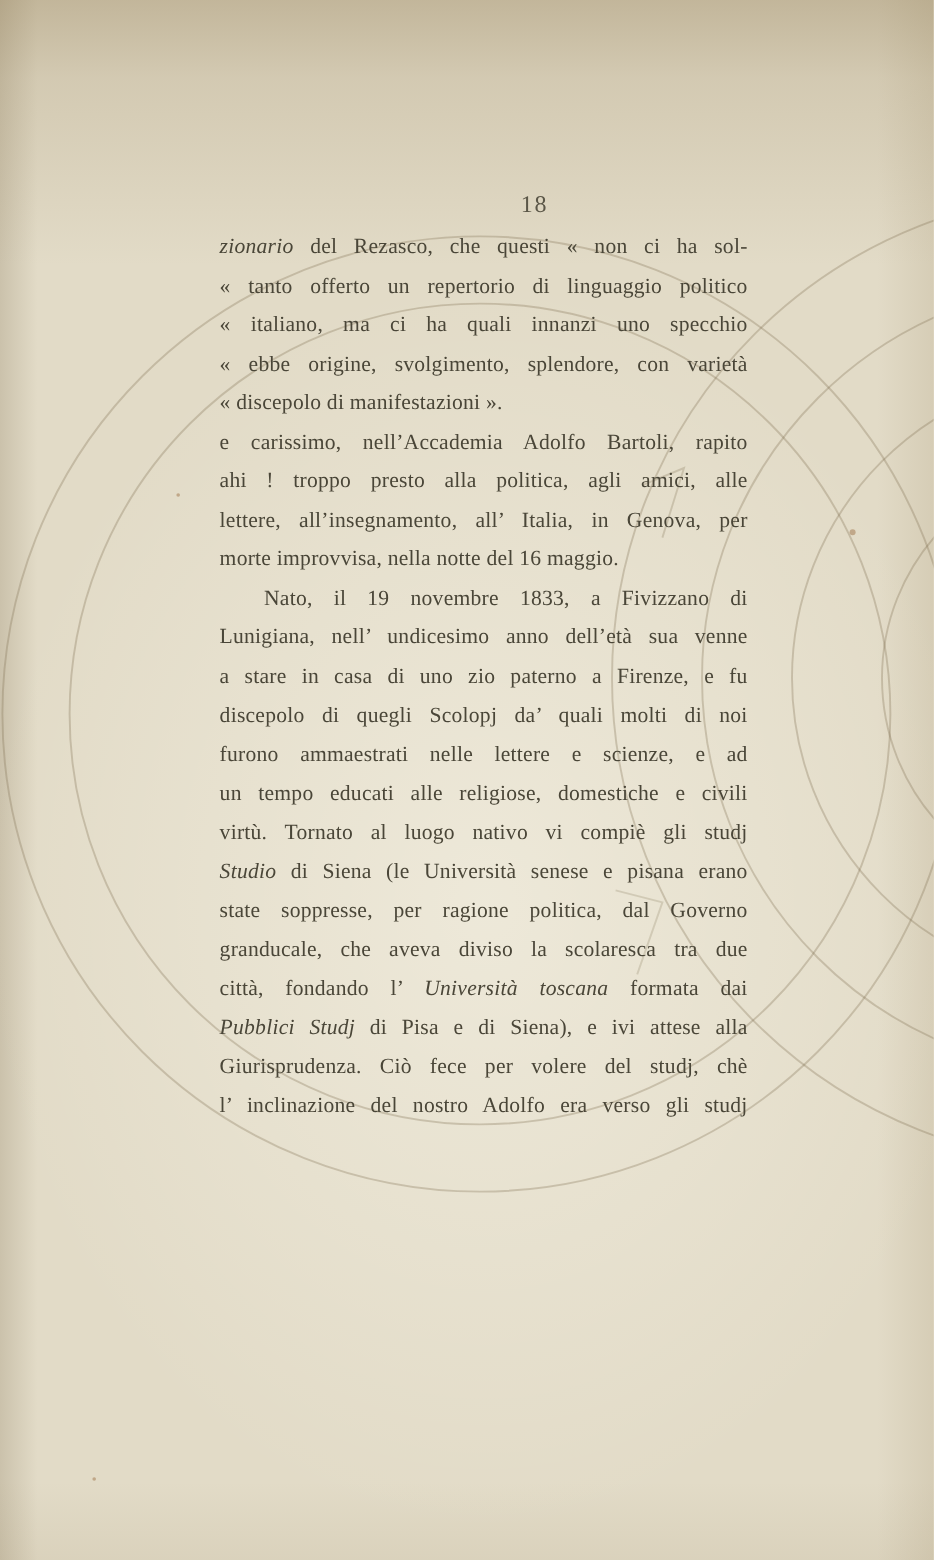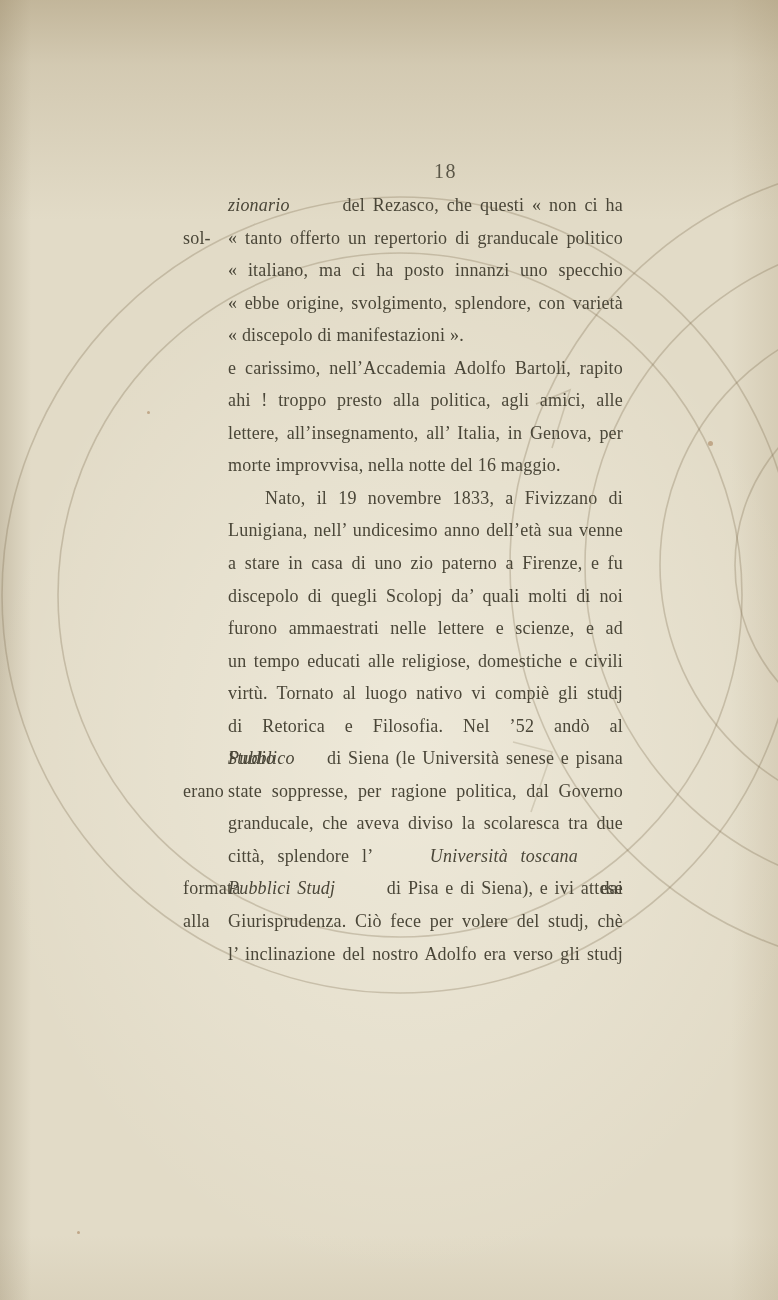"zionario" .seg { margin-left: 45px -> none }
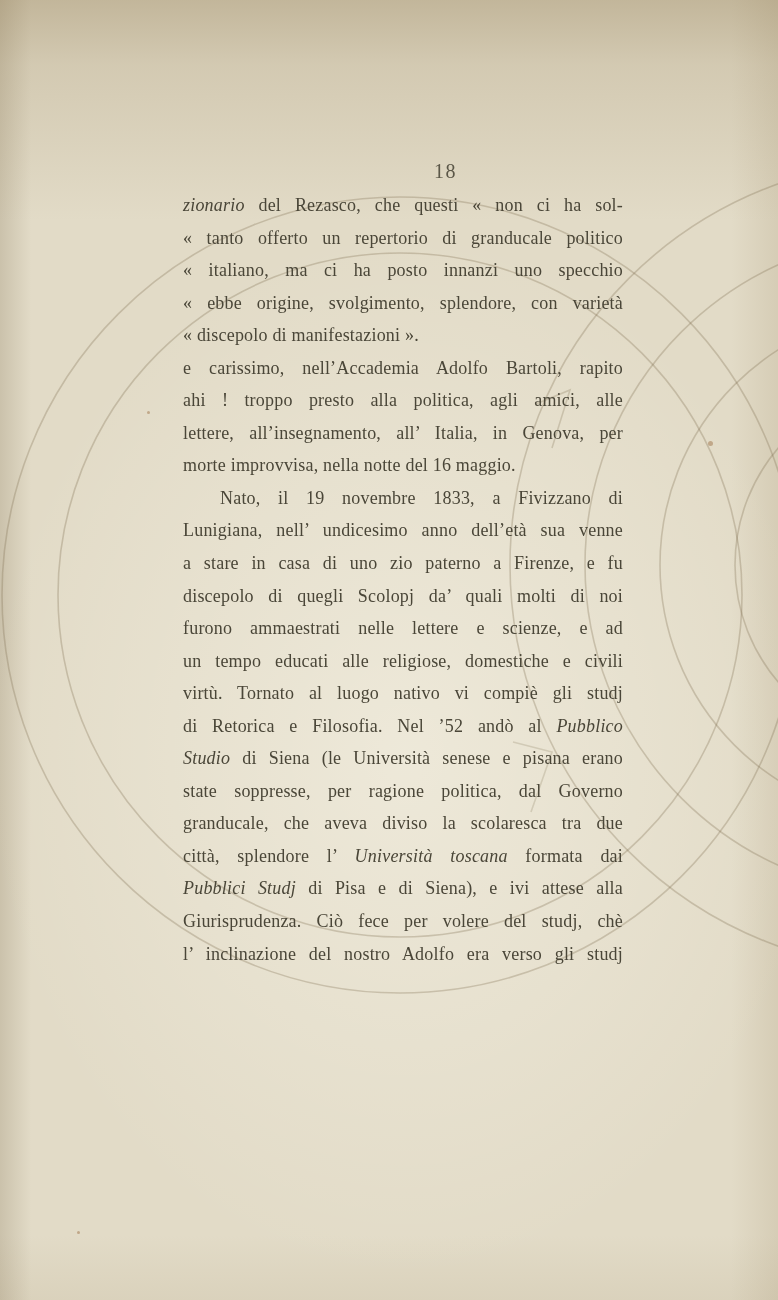"« tanto offerto un repertorio" span.seg { text: granducale -> linguaggio }
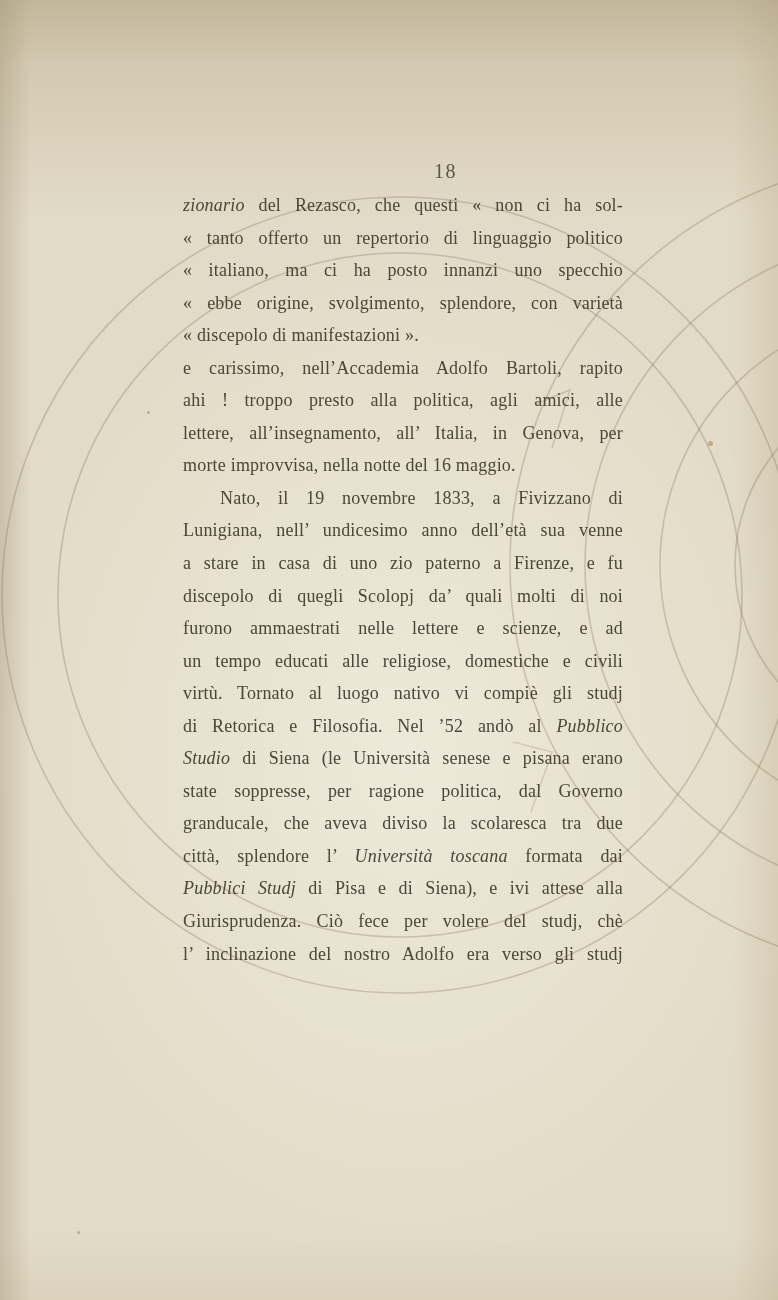"« italiano, ma ci ha" span.seg { text: posto -> quali }
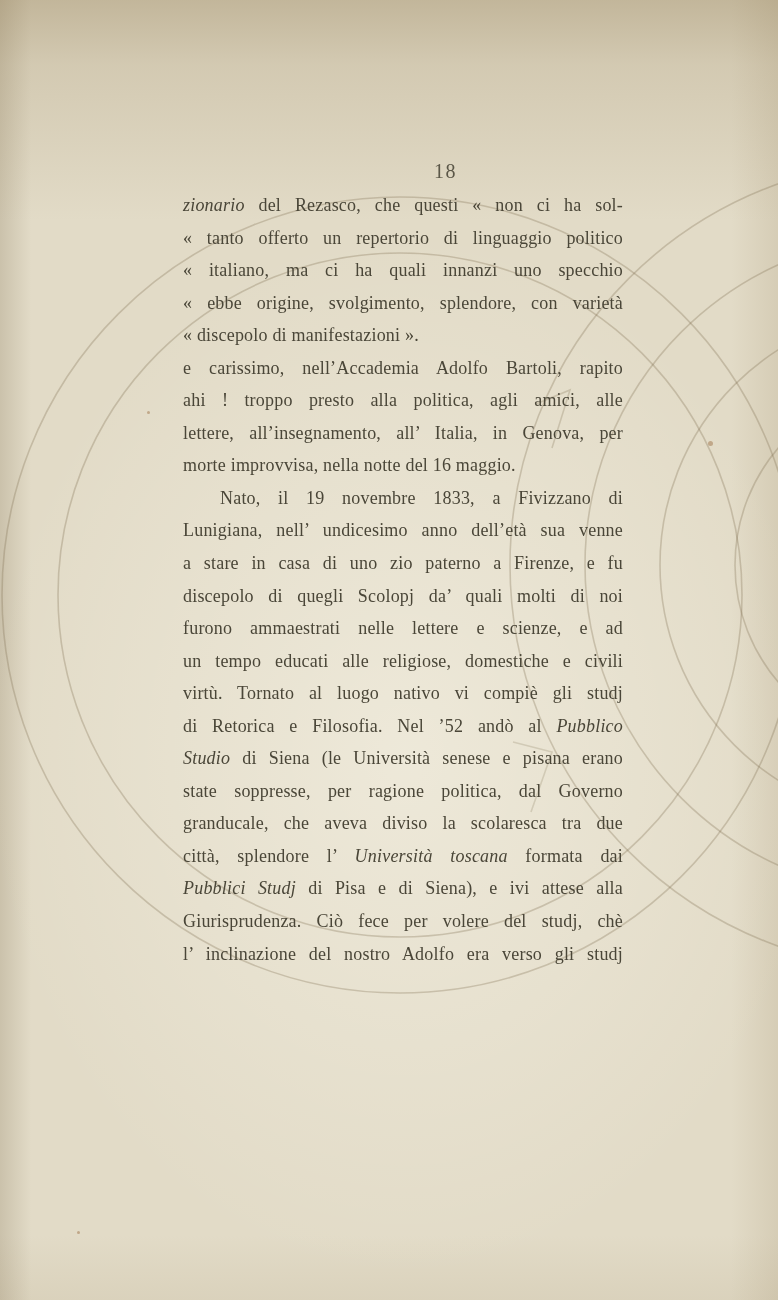"di Retorica e Filosofia. Nel" div.line { html: <div><span>di Retorica e Filosofia. Nel ’52 andò al </span><span>Pubblico</span></div> -> none }
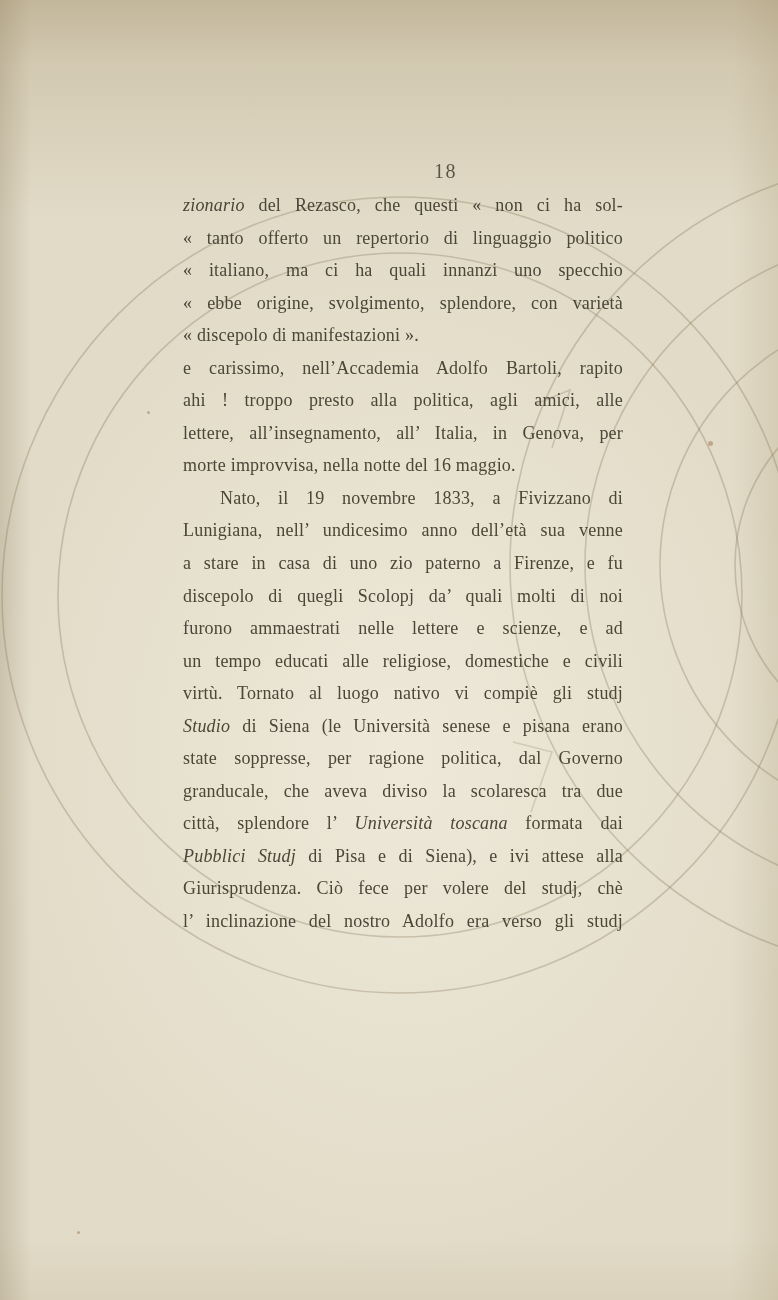"città, splendore l’" span.seg { text: splendore -> fondando }
